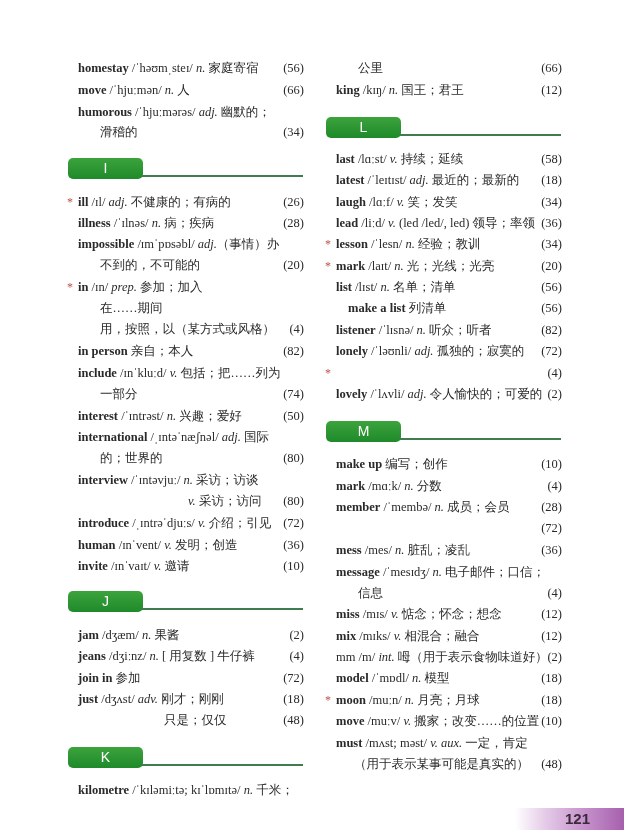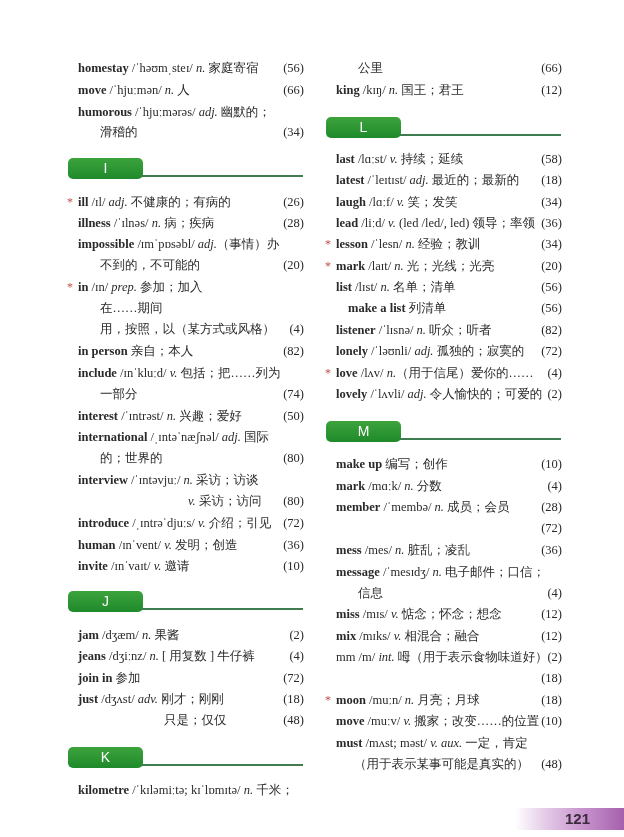"love /lʌv/ n.（用于信尾）爱你的……" span.txt { html: <span><b>love</b> /lʌv/ <i>n.</i>（用于信尾）爱你的……</span> -> none }
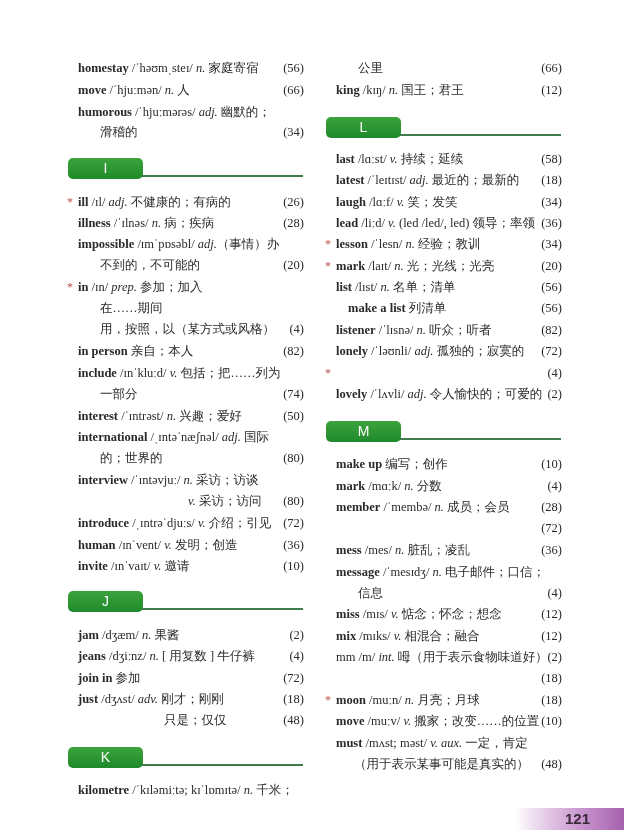"model /ˈmɒdl/ n. 模型" span.txt { html: none -> <span><b>model</b> /ˈmɒdl/ <i>n.</i> 模型</span> }
